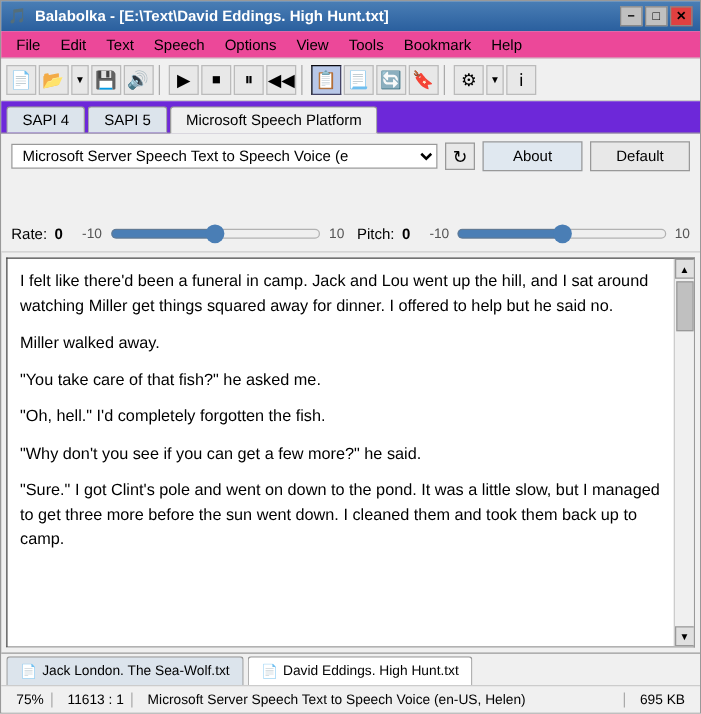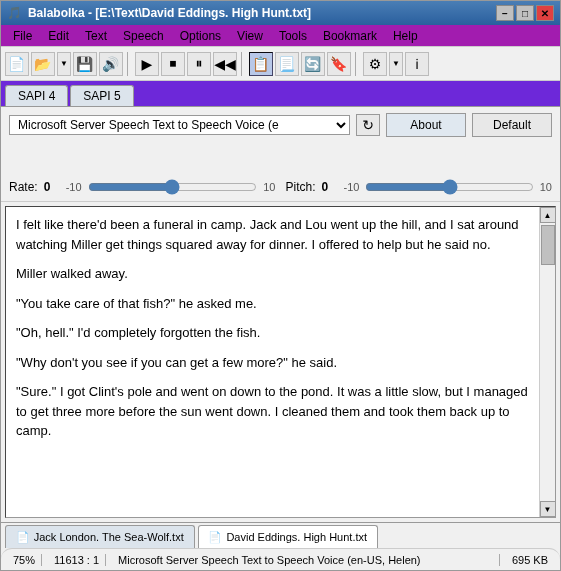"File" .menu-bar { background: #a21caf -> #ec4899 }
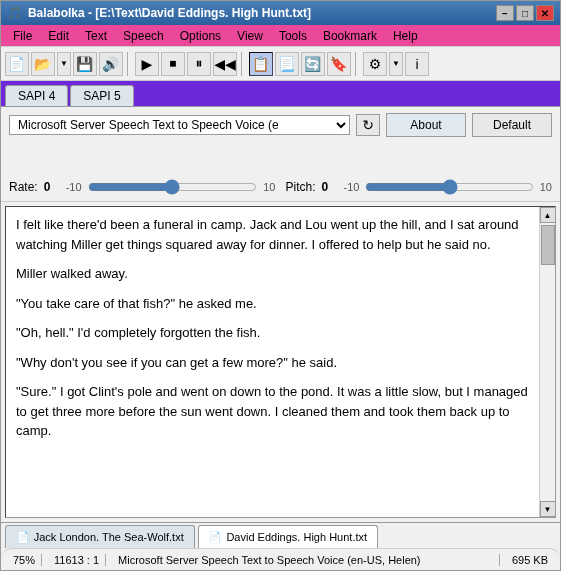"Microsoft Speech Platform" div.tab { html: none -> <div>Microsoft Speech Platform</div> }
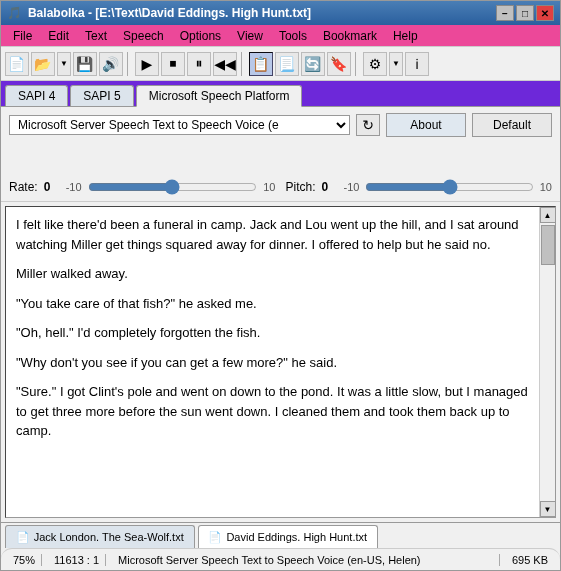"75%" .status-bar { border-radius: 11px -> none }
